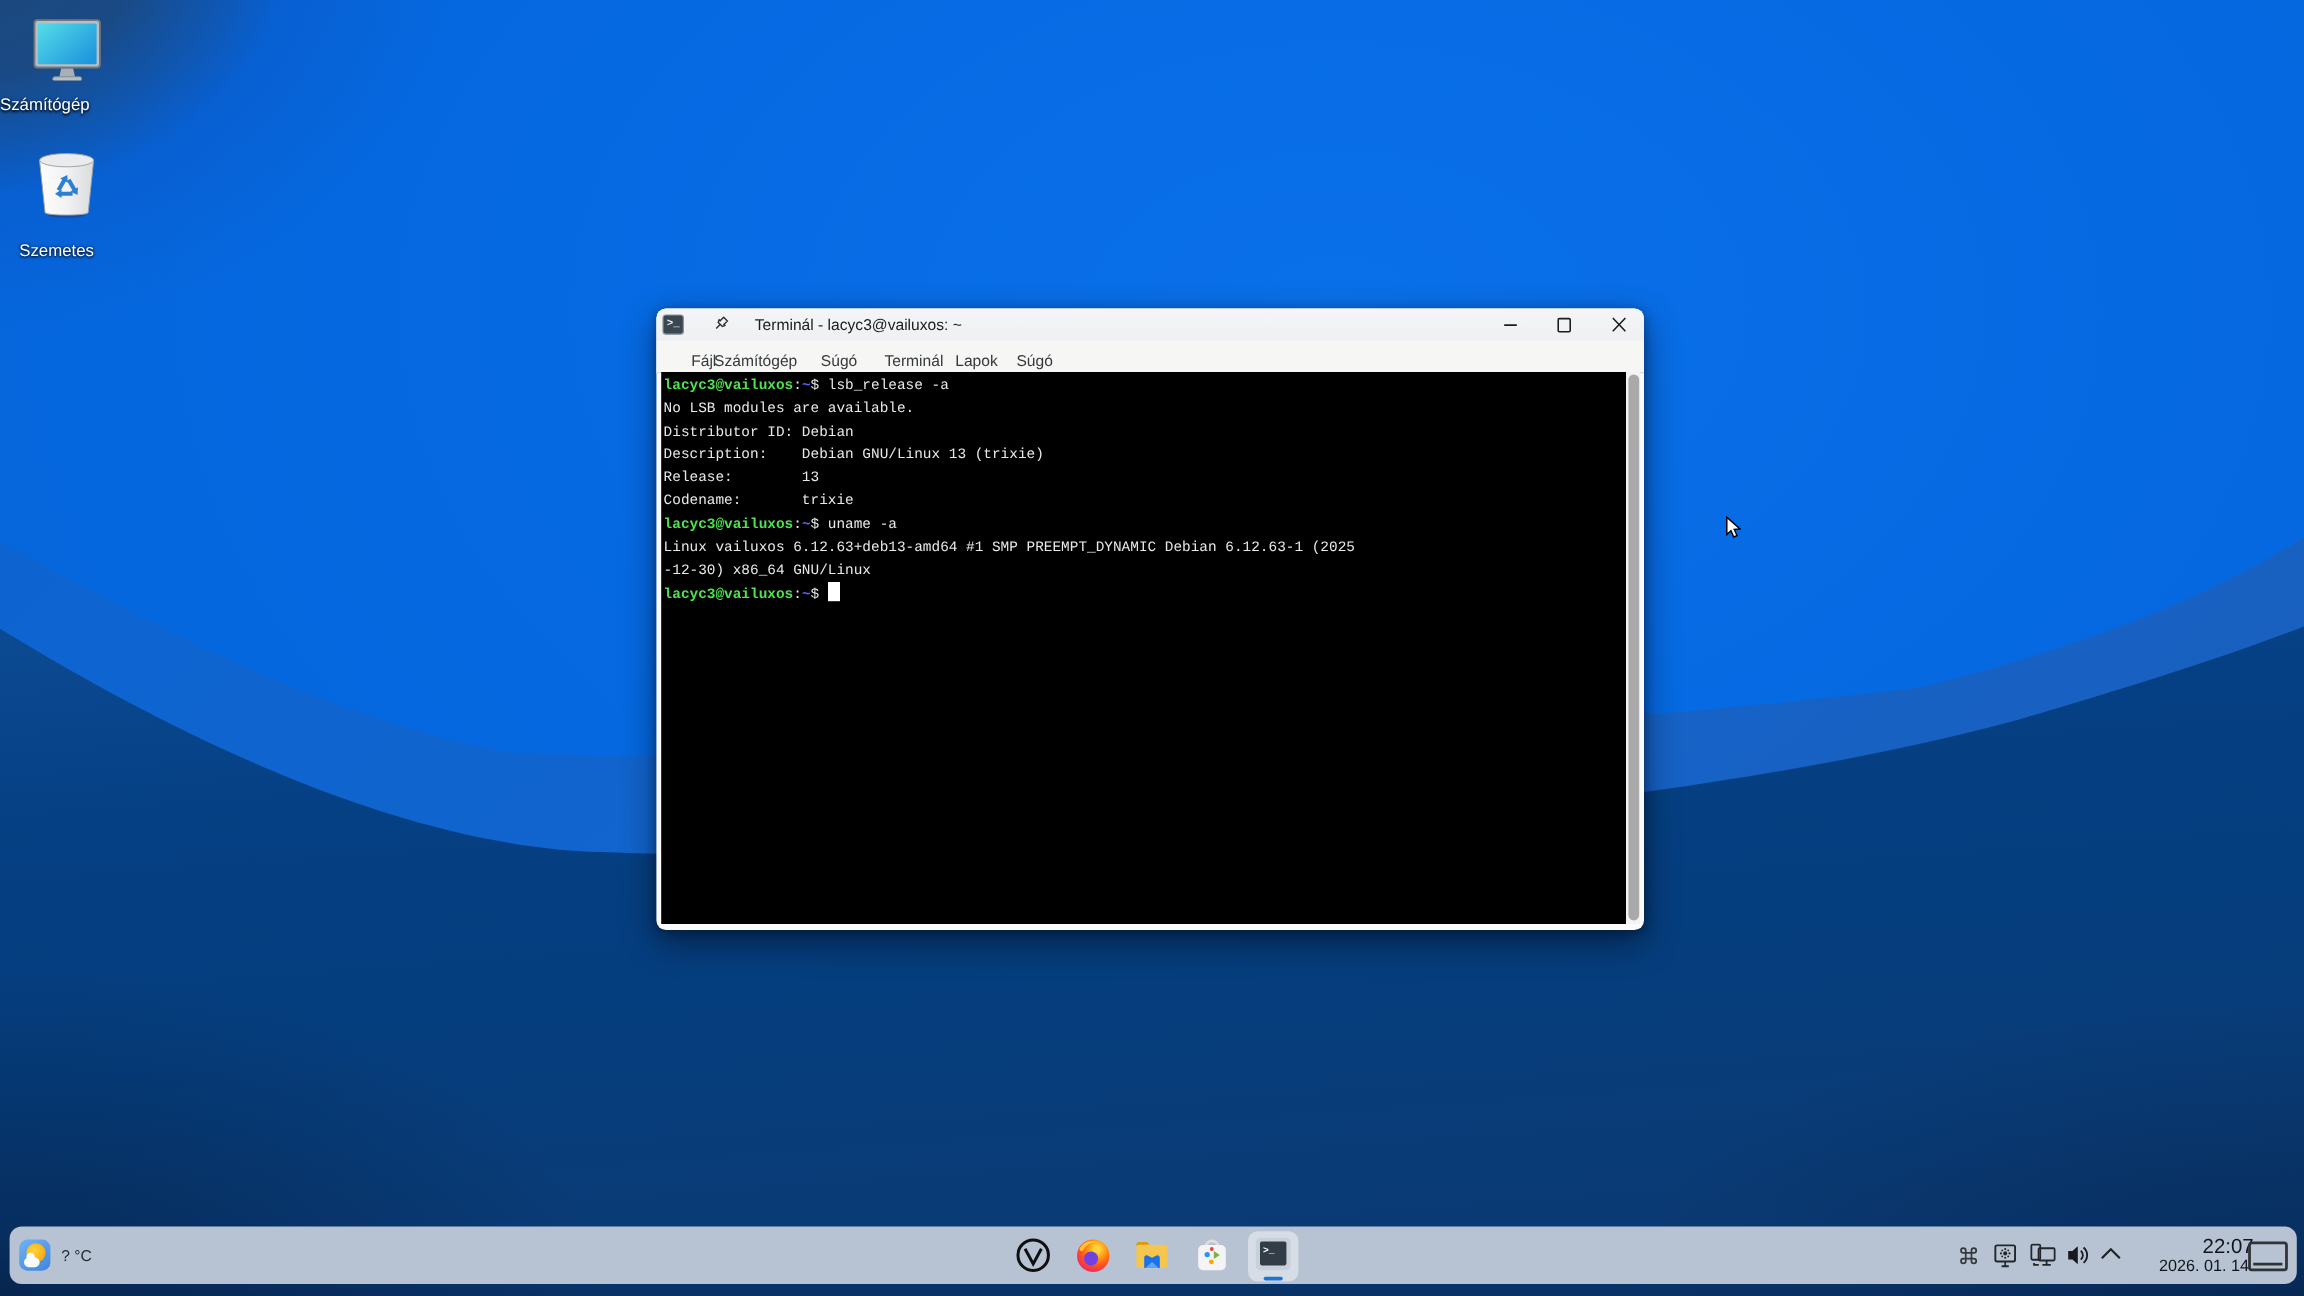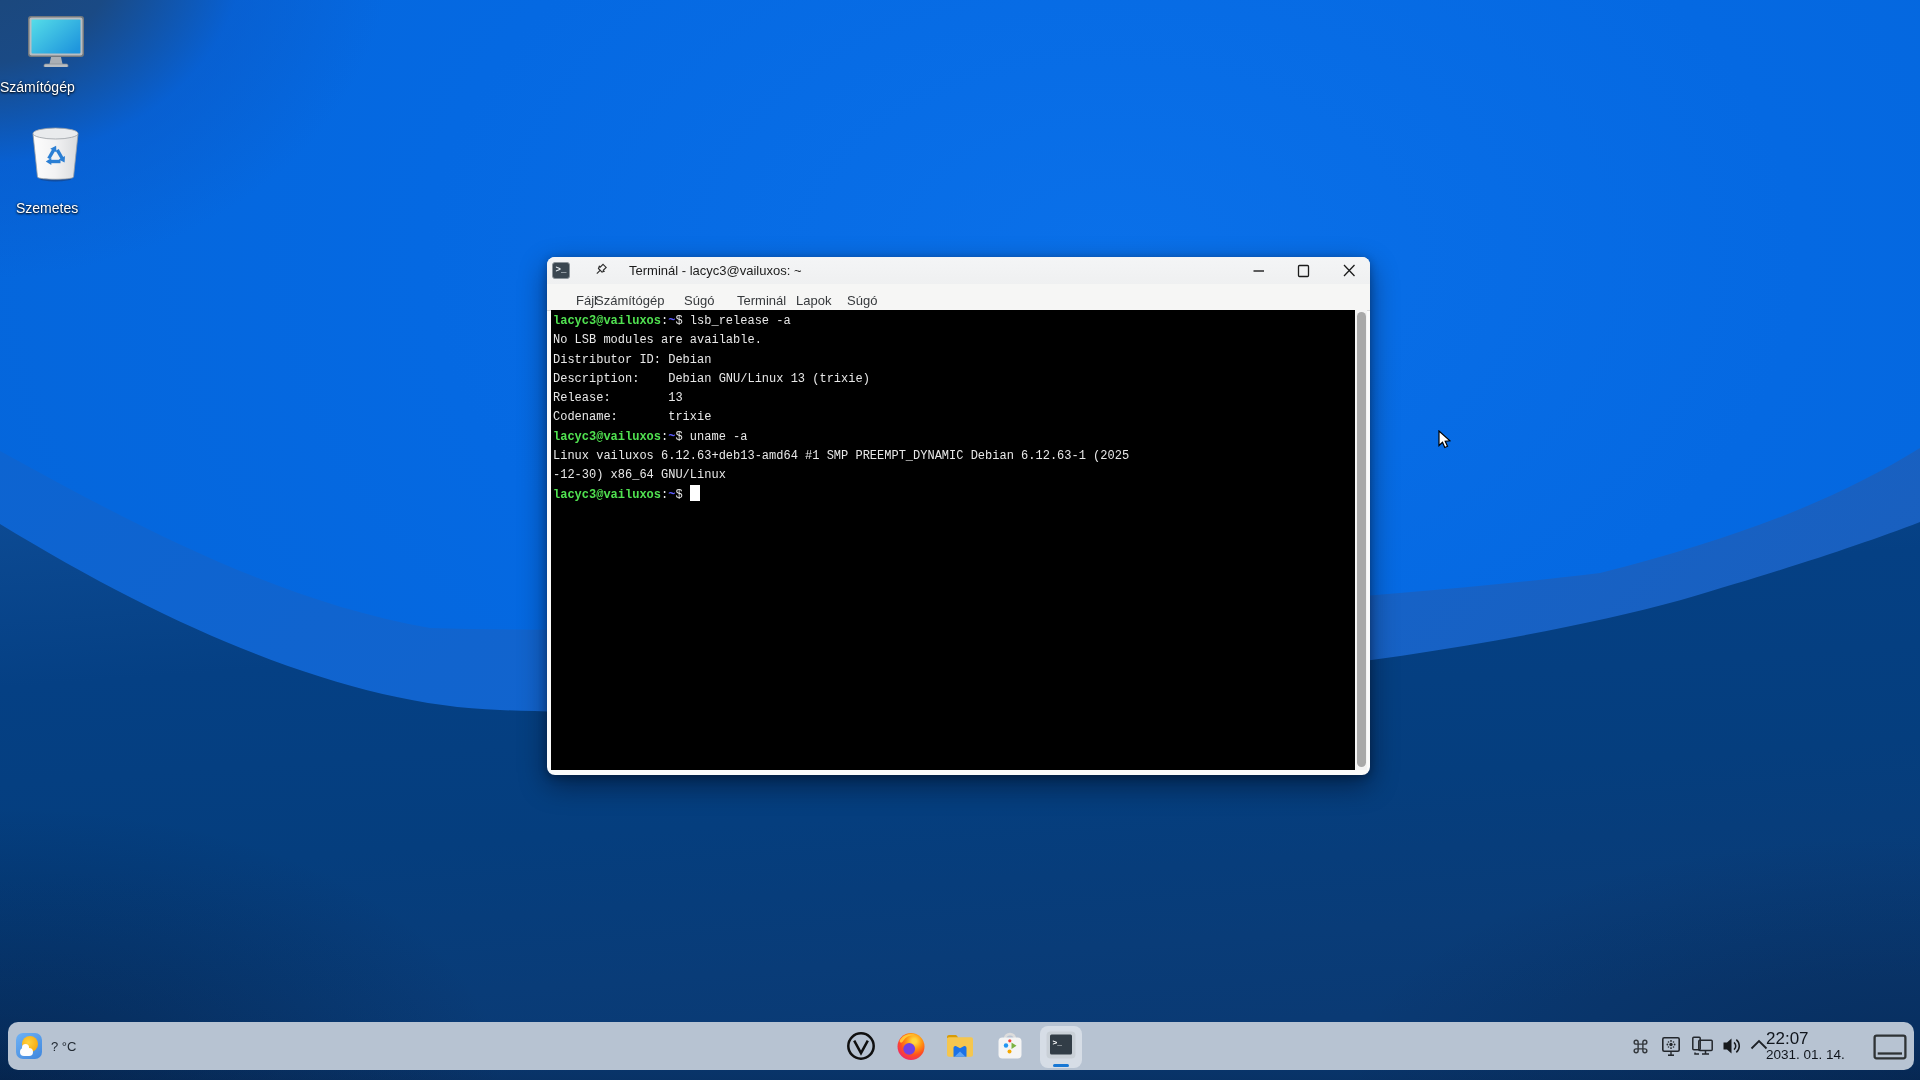"22:07" #clock { text-align: left -> right }
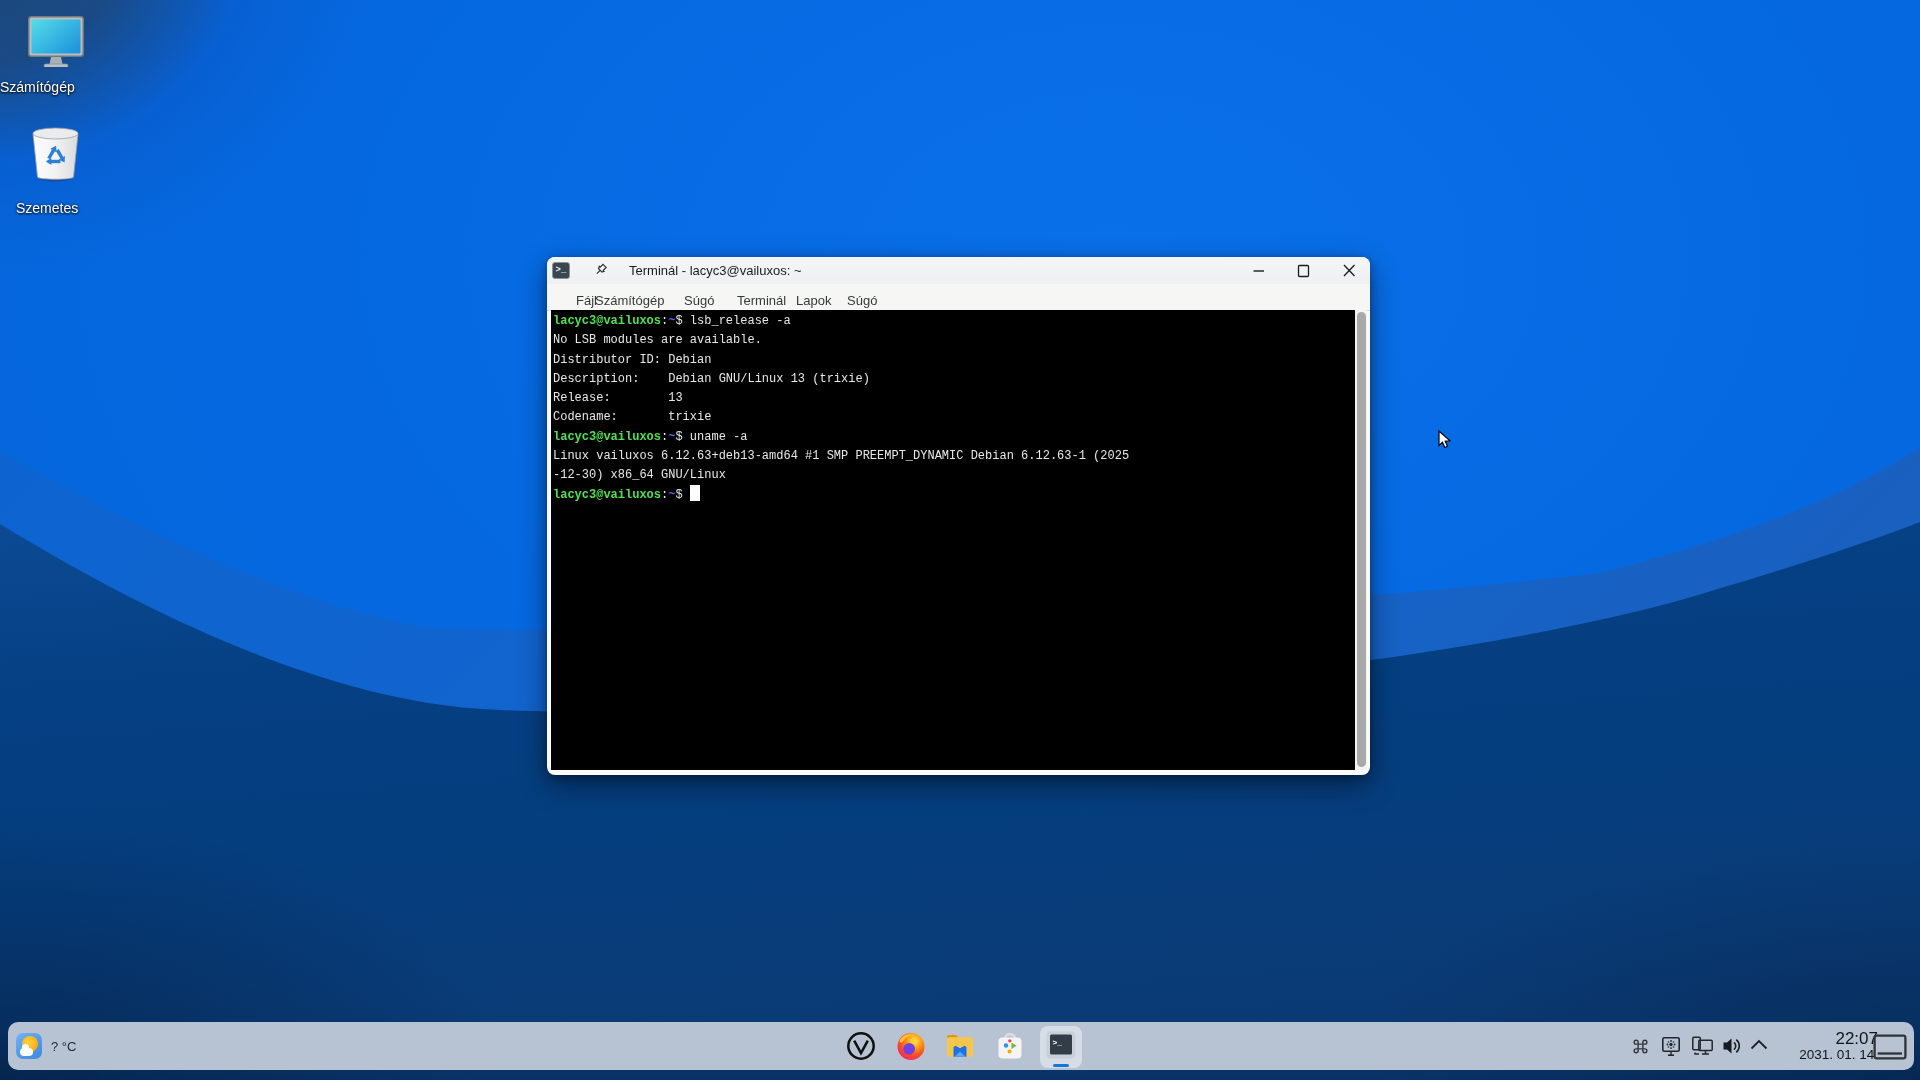"2031. 01. 14." div.d { text: 2031 -> 2026 }
